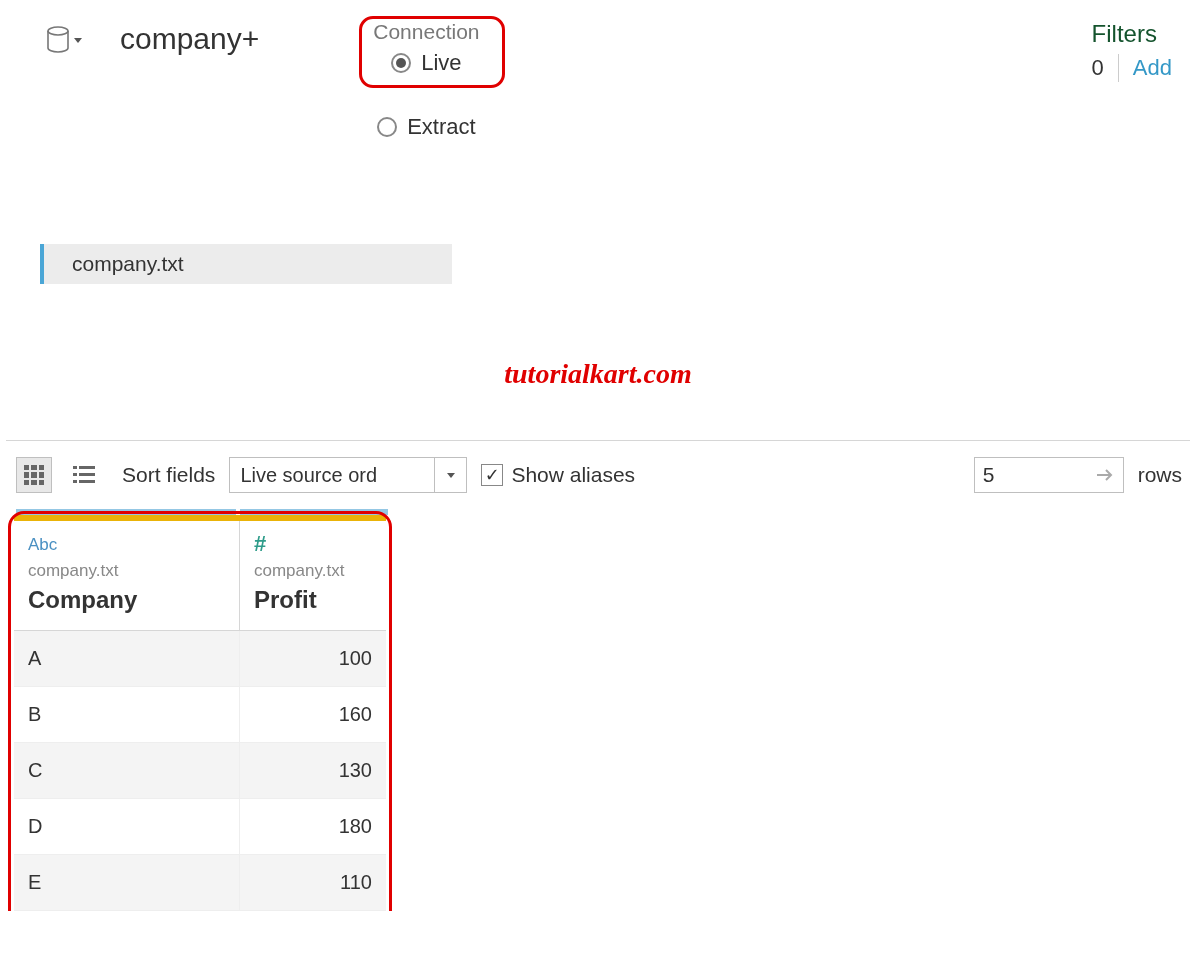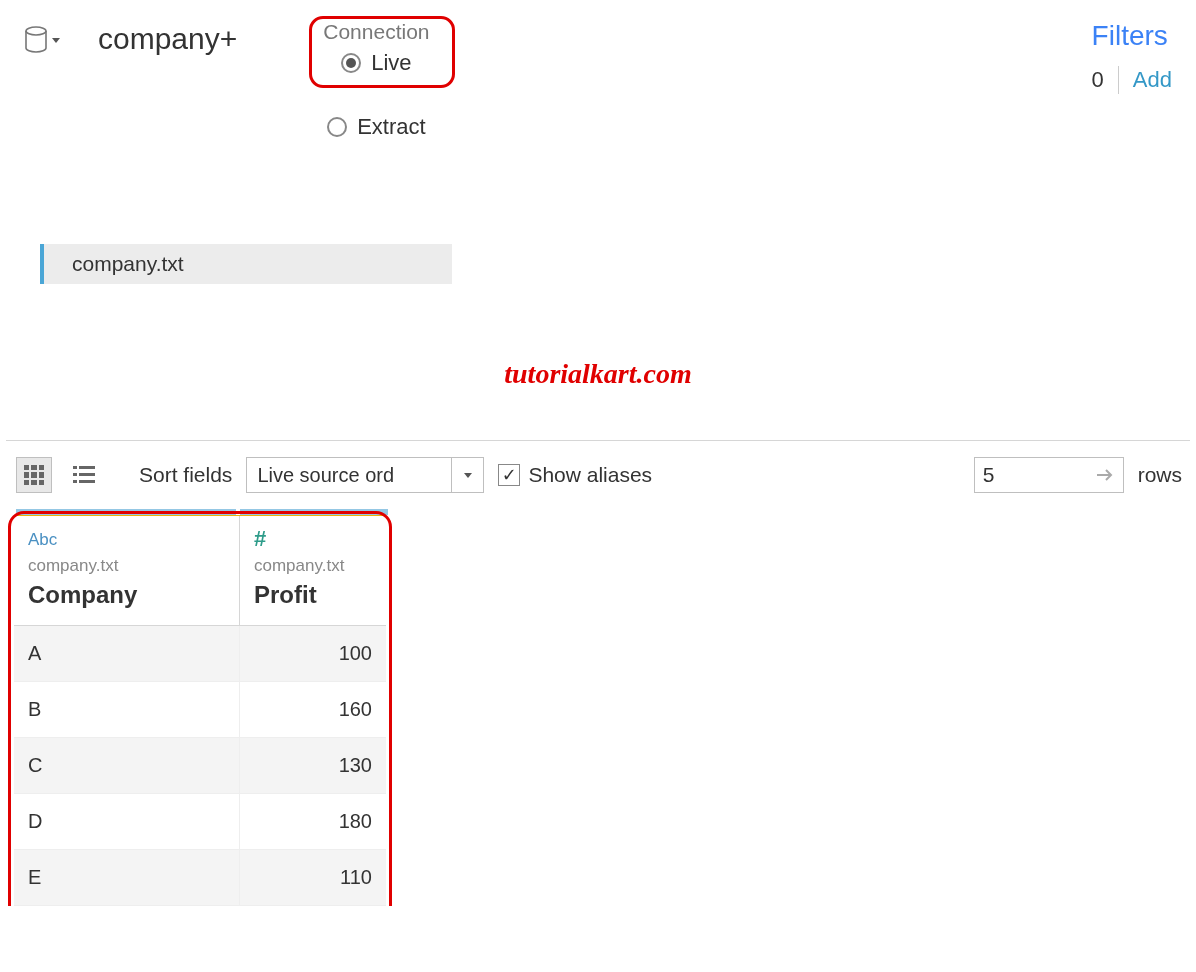"company+" .top-bar { padding: 20px 14px 0 24px -> 20px 14px 0 46px }
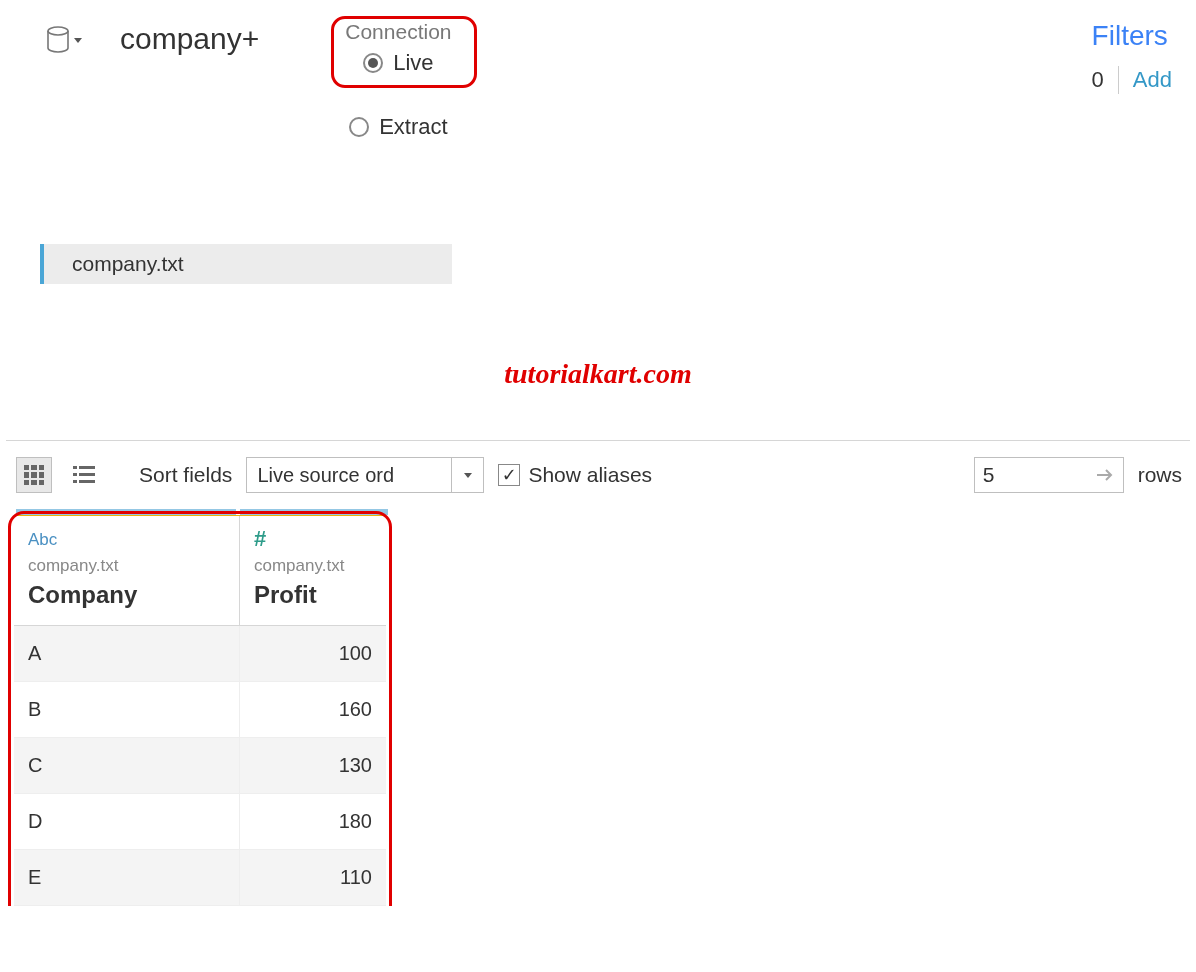"Connection" .conn-block { margin-left: 66px -> 94px }
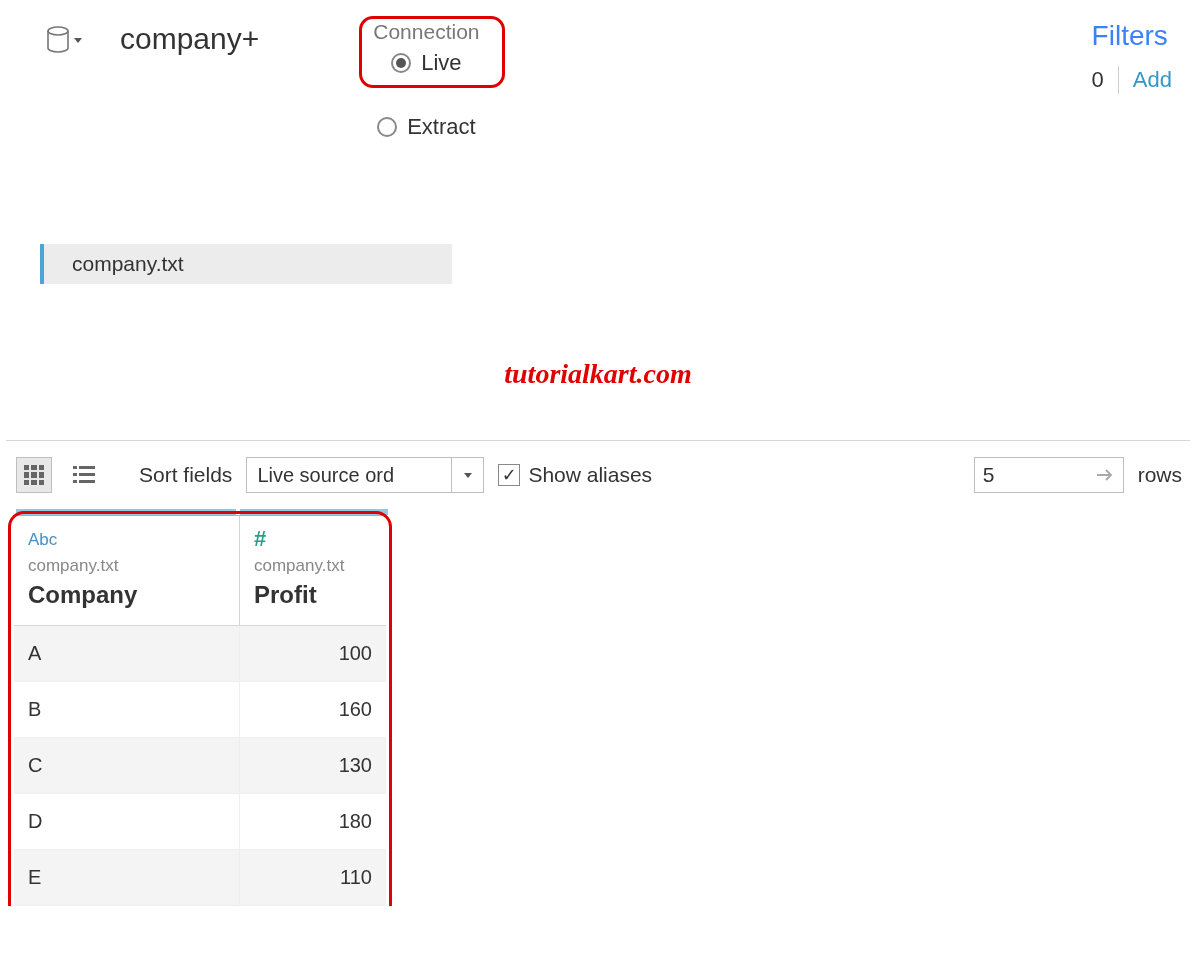"Filters" .filters-label { color: #3b82f6 -> #14532d; font-size: 28px -> 24px; margin-bottom: 14px -> 6px }
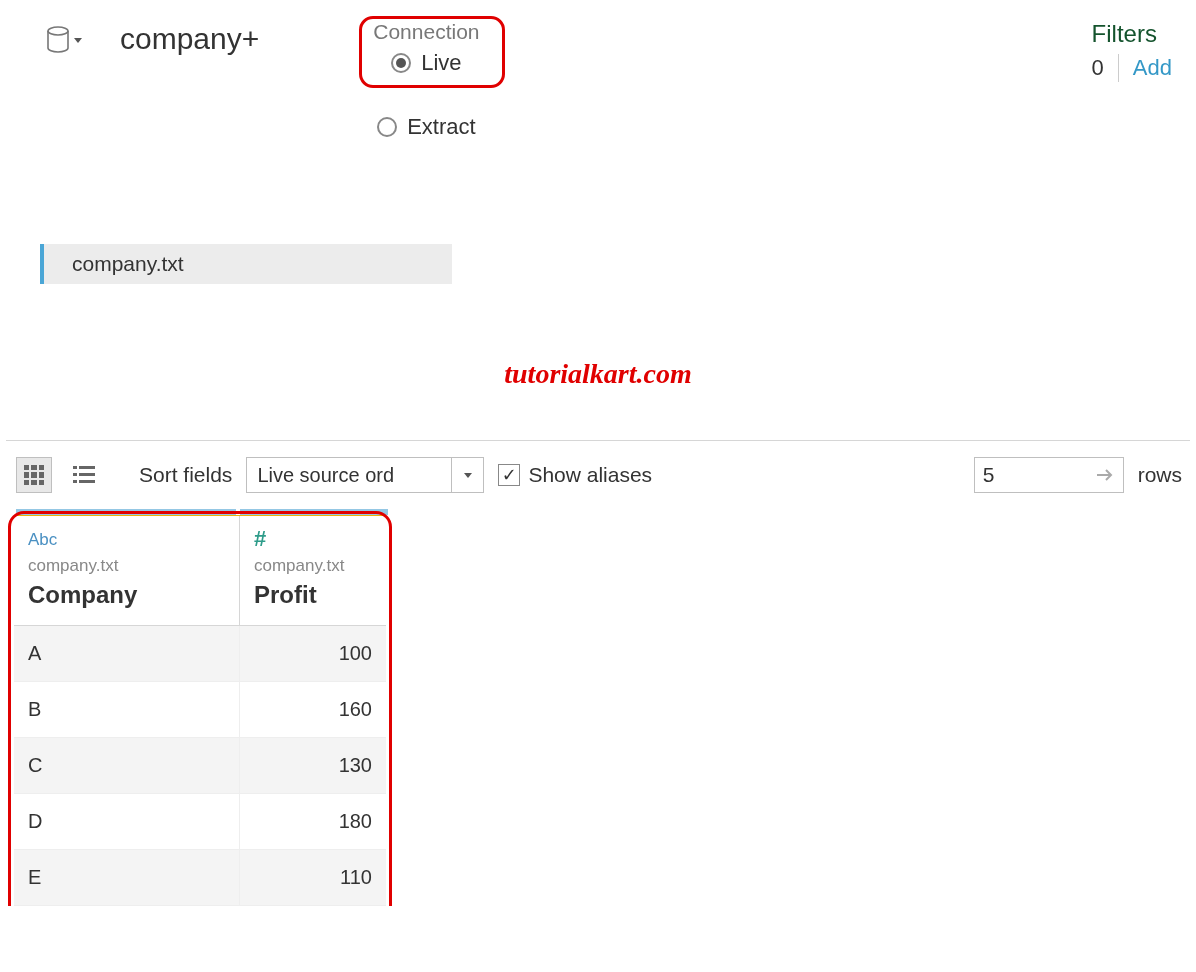"Sort fields" .sort-label { margin-left: 23px -> 6px }
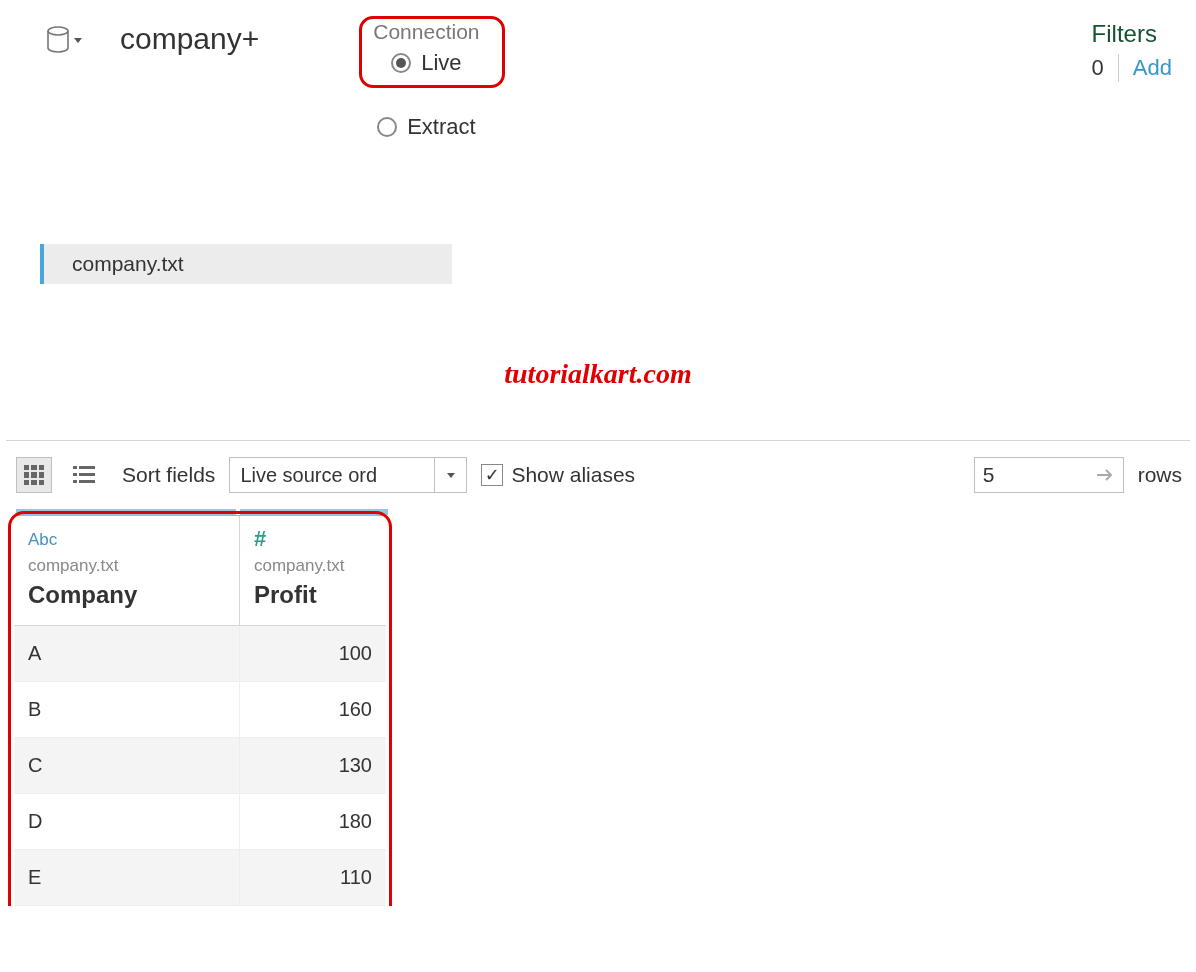"Abc" .data-grid { border-top: 1px solid #eab308 -> 6px solid #eab308 }
